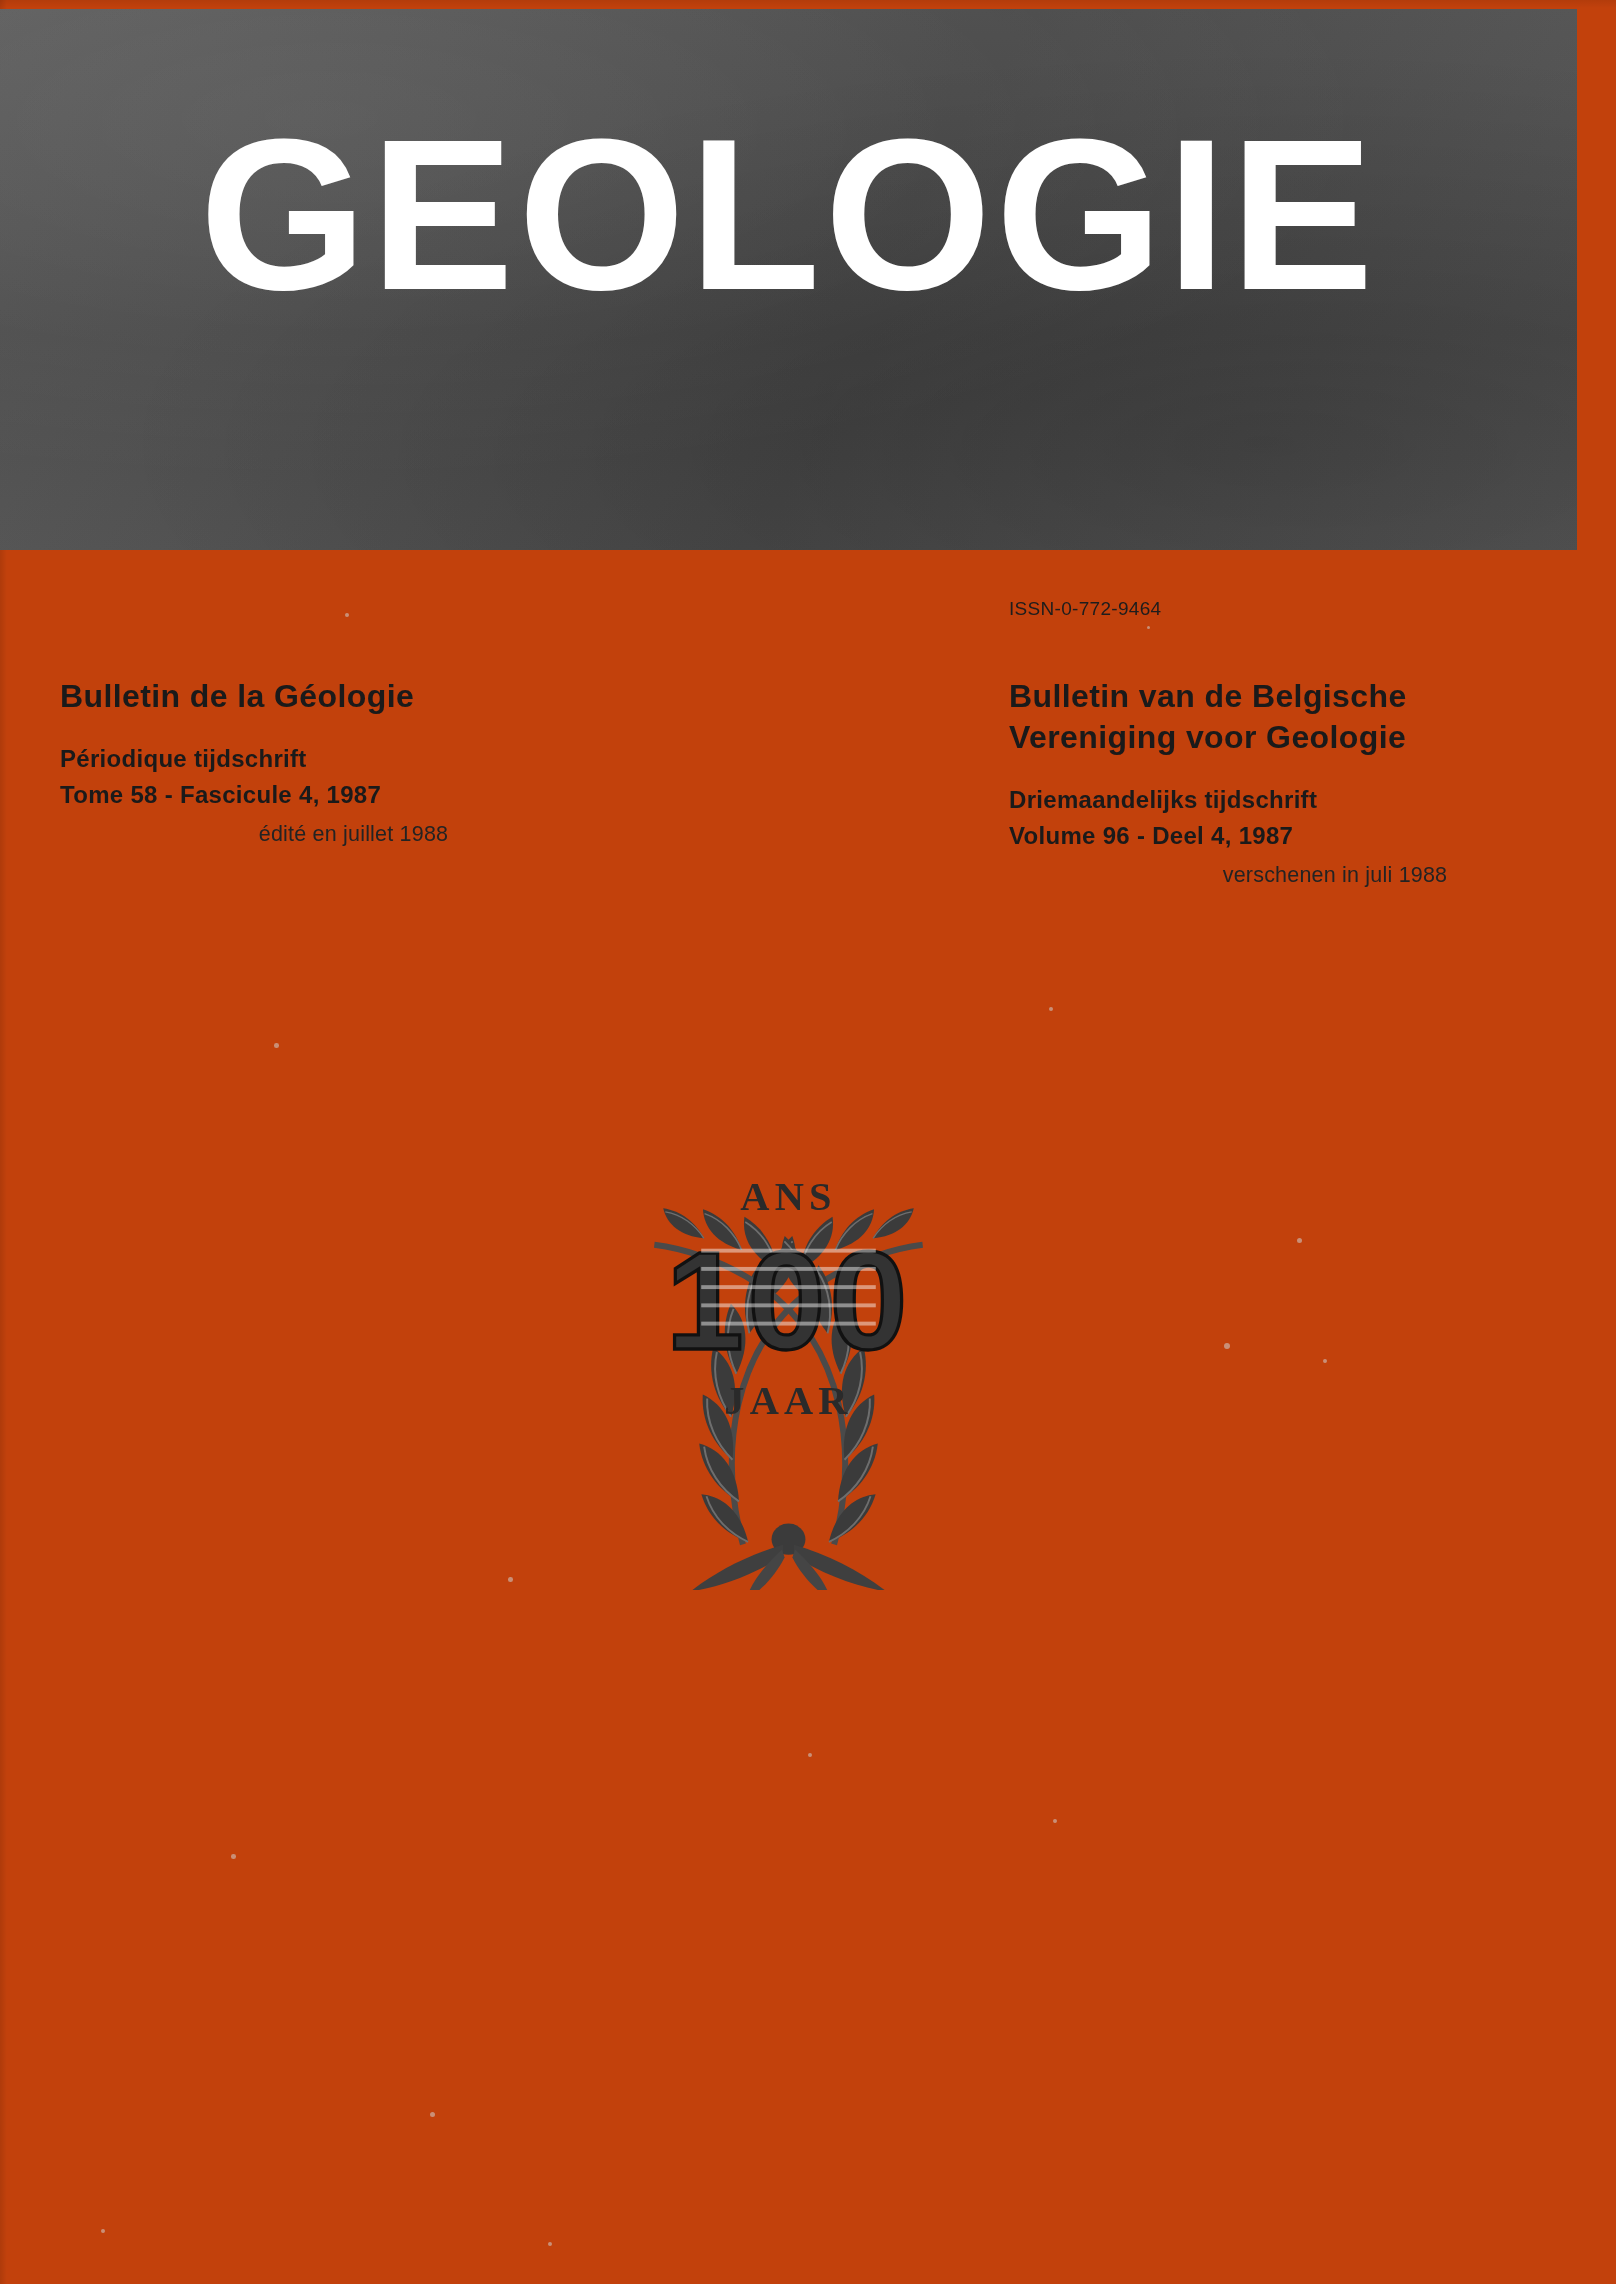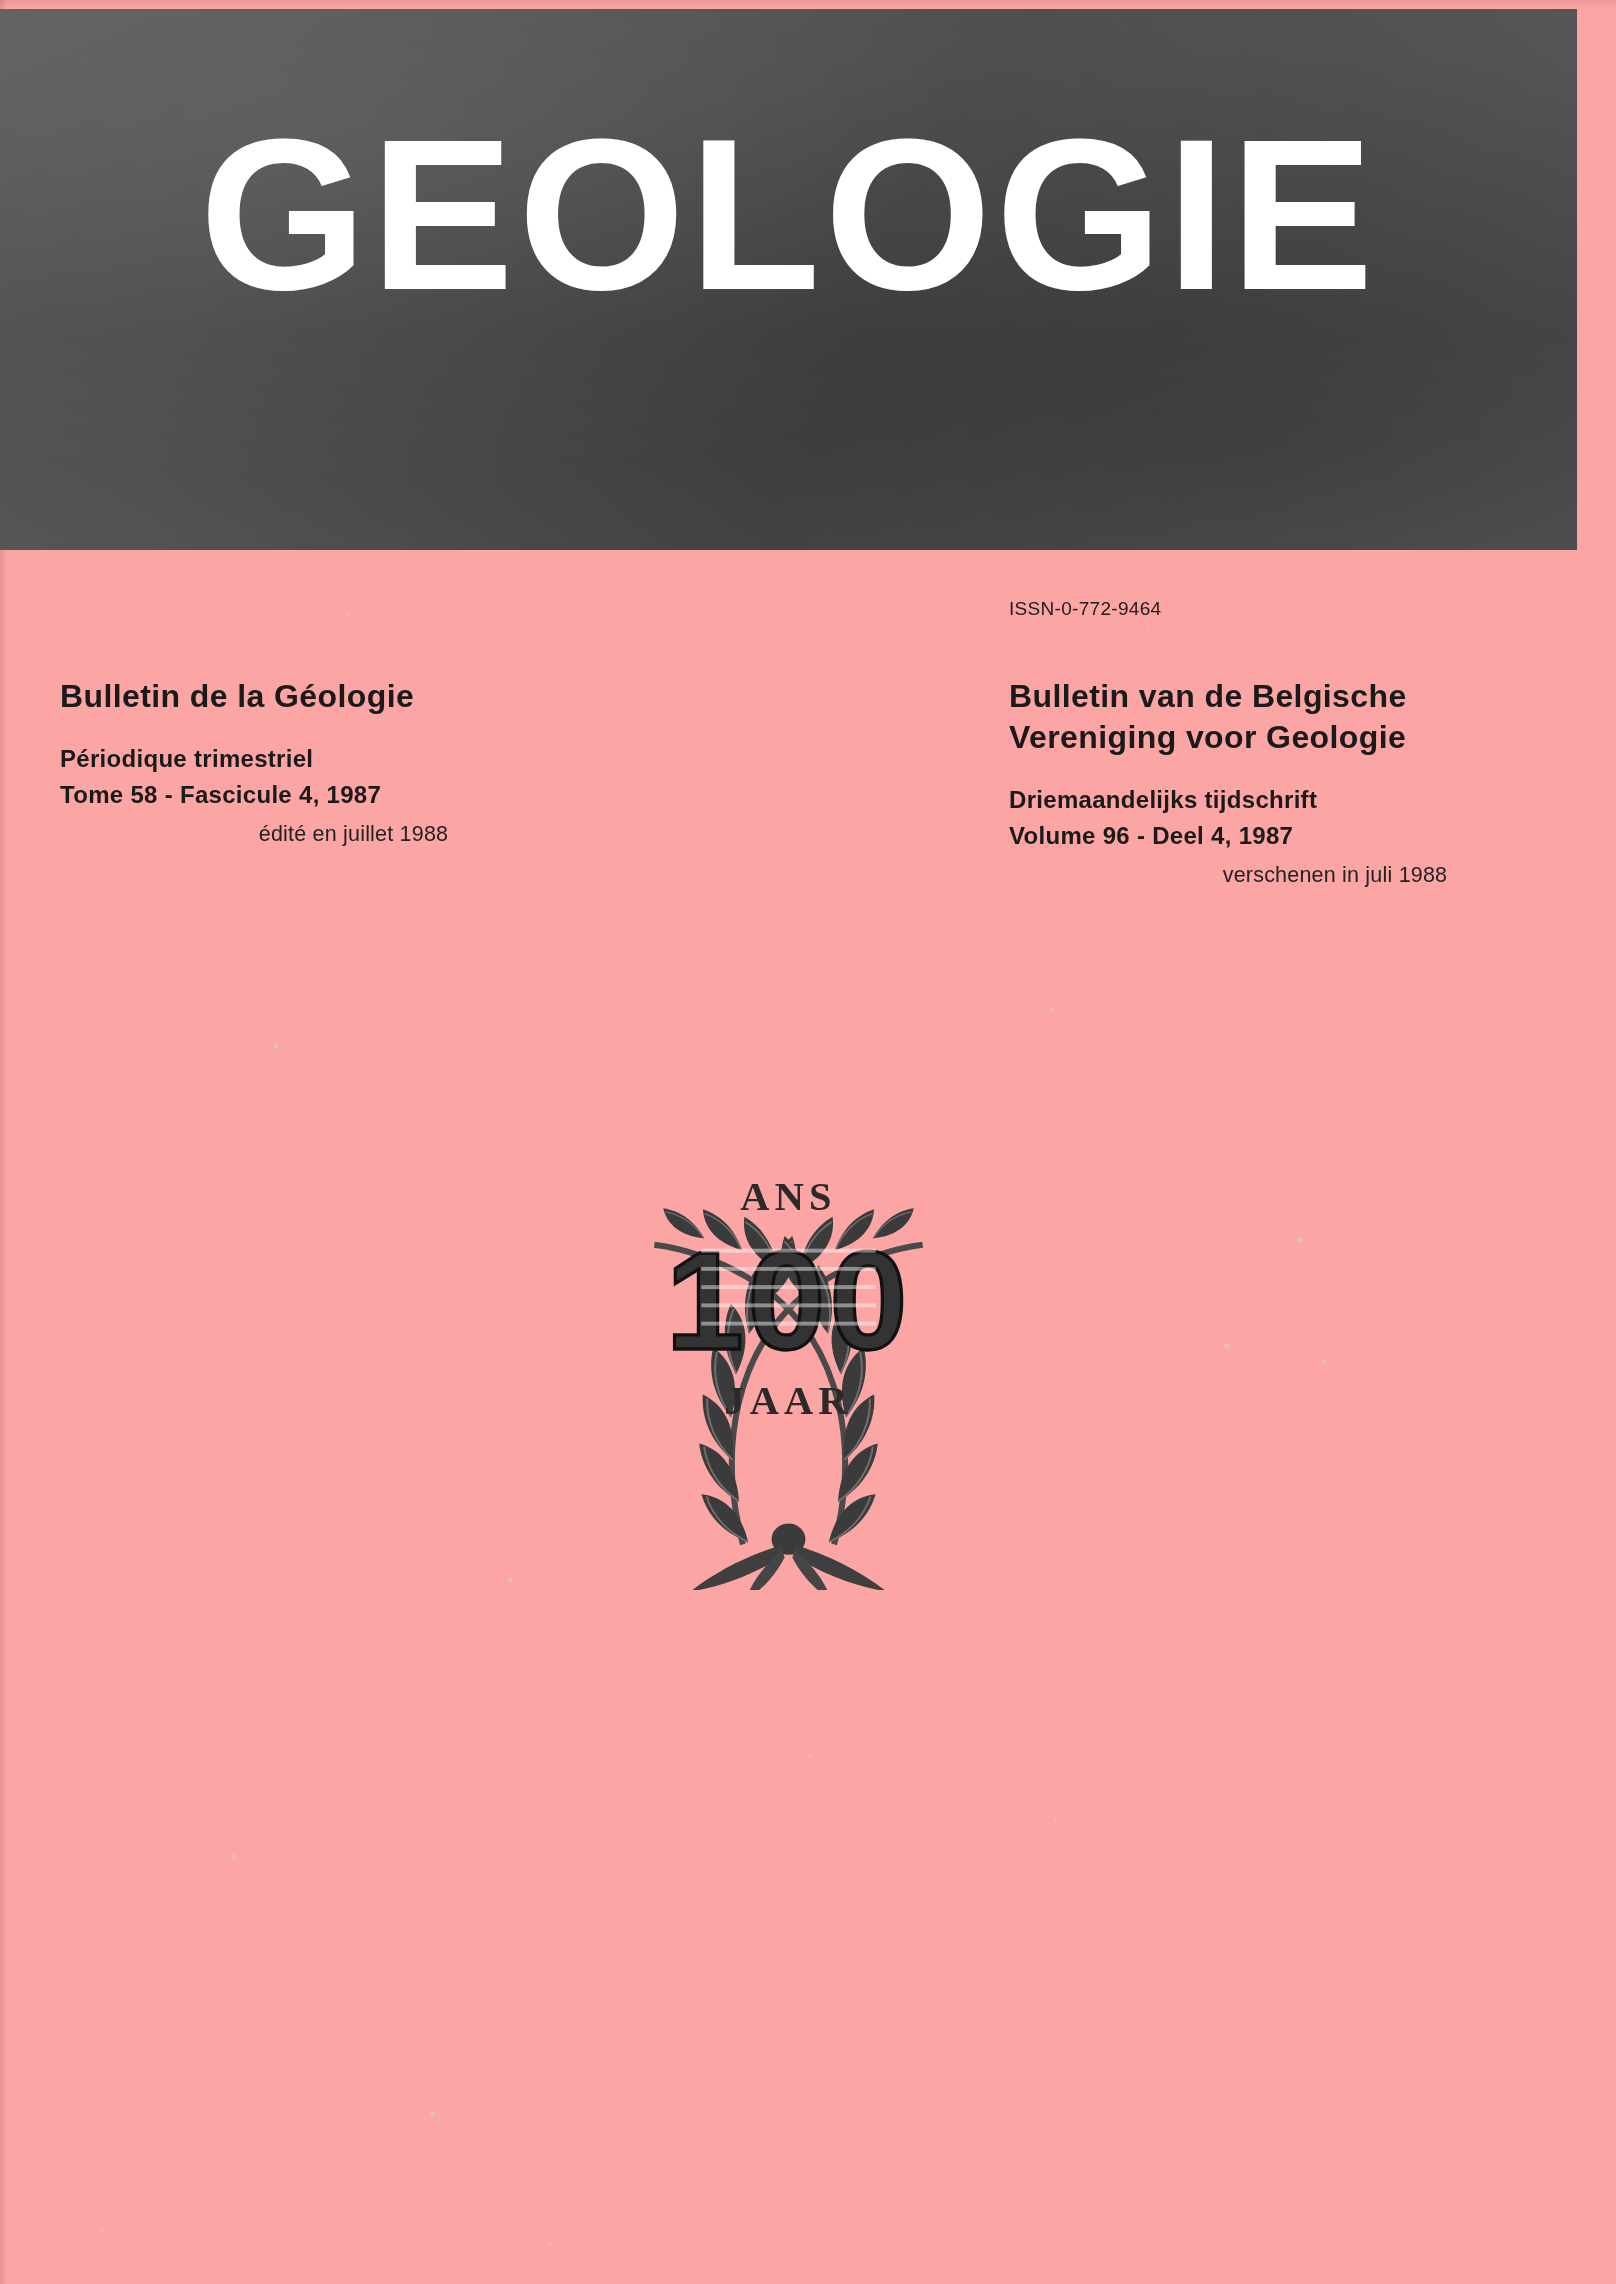"GEOLOGIE" .page { background: #fca5a5 -> #c2410c }
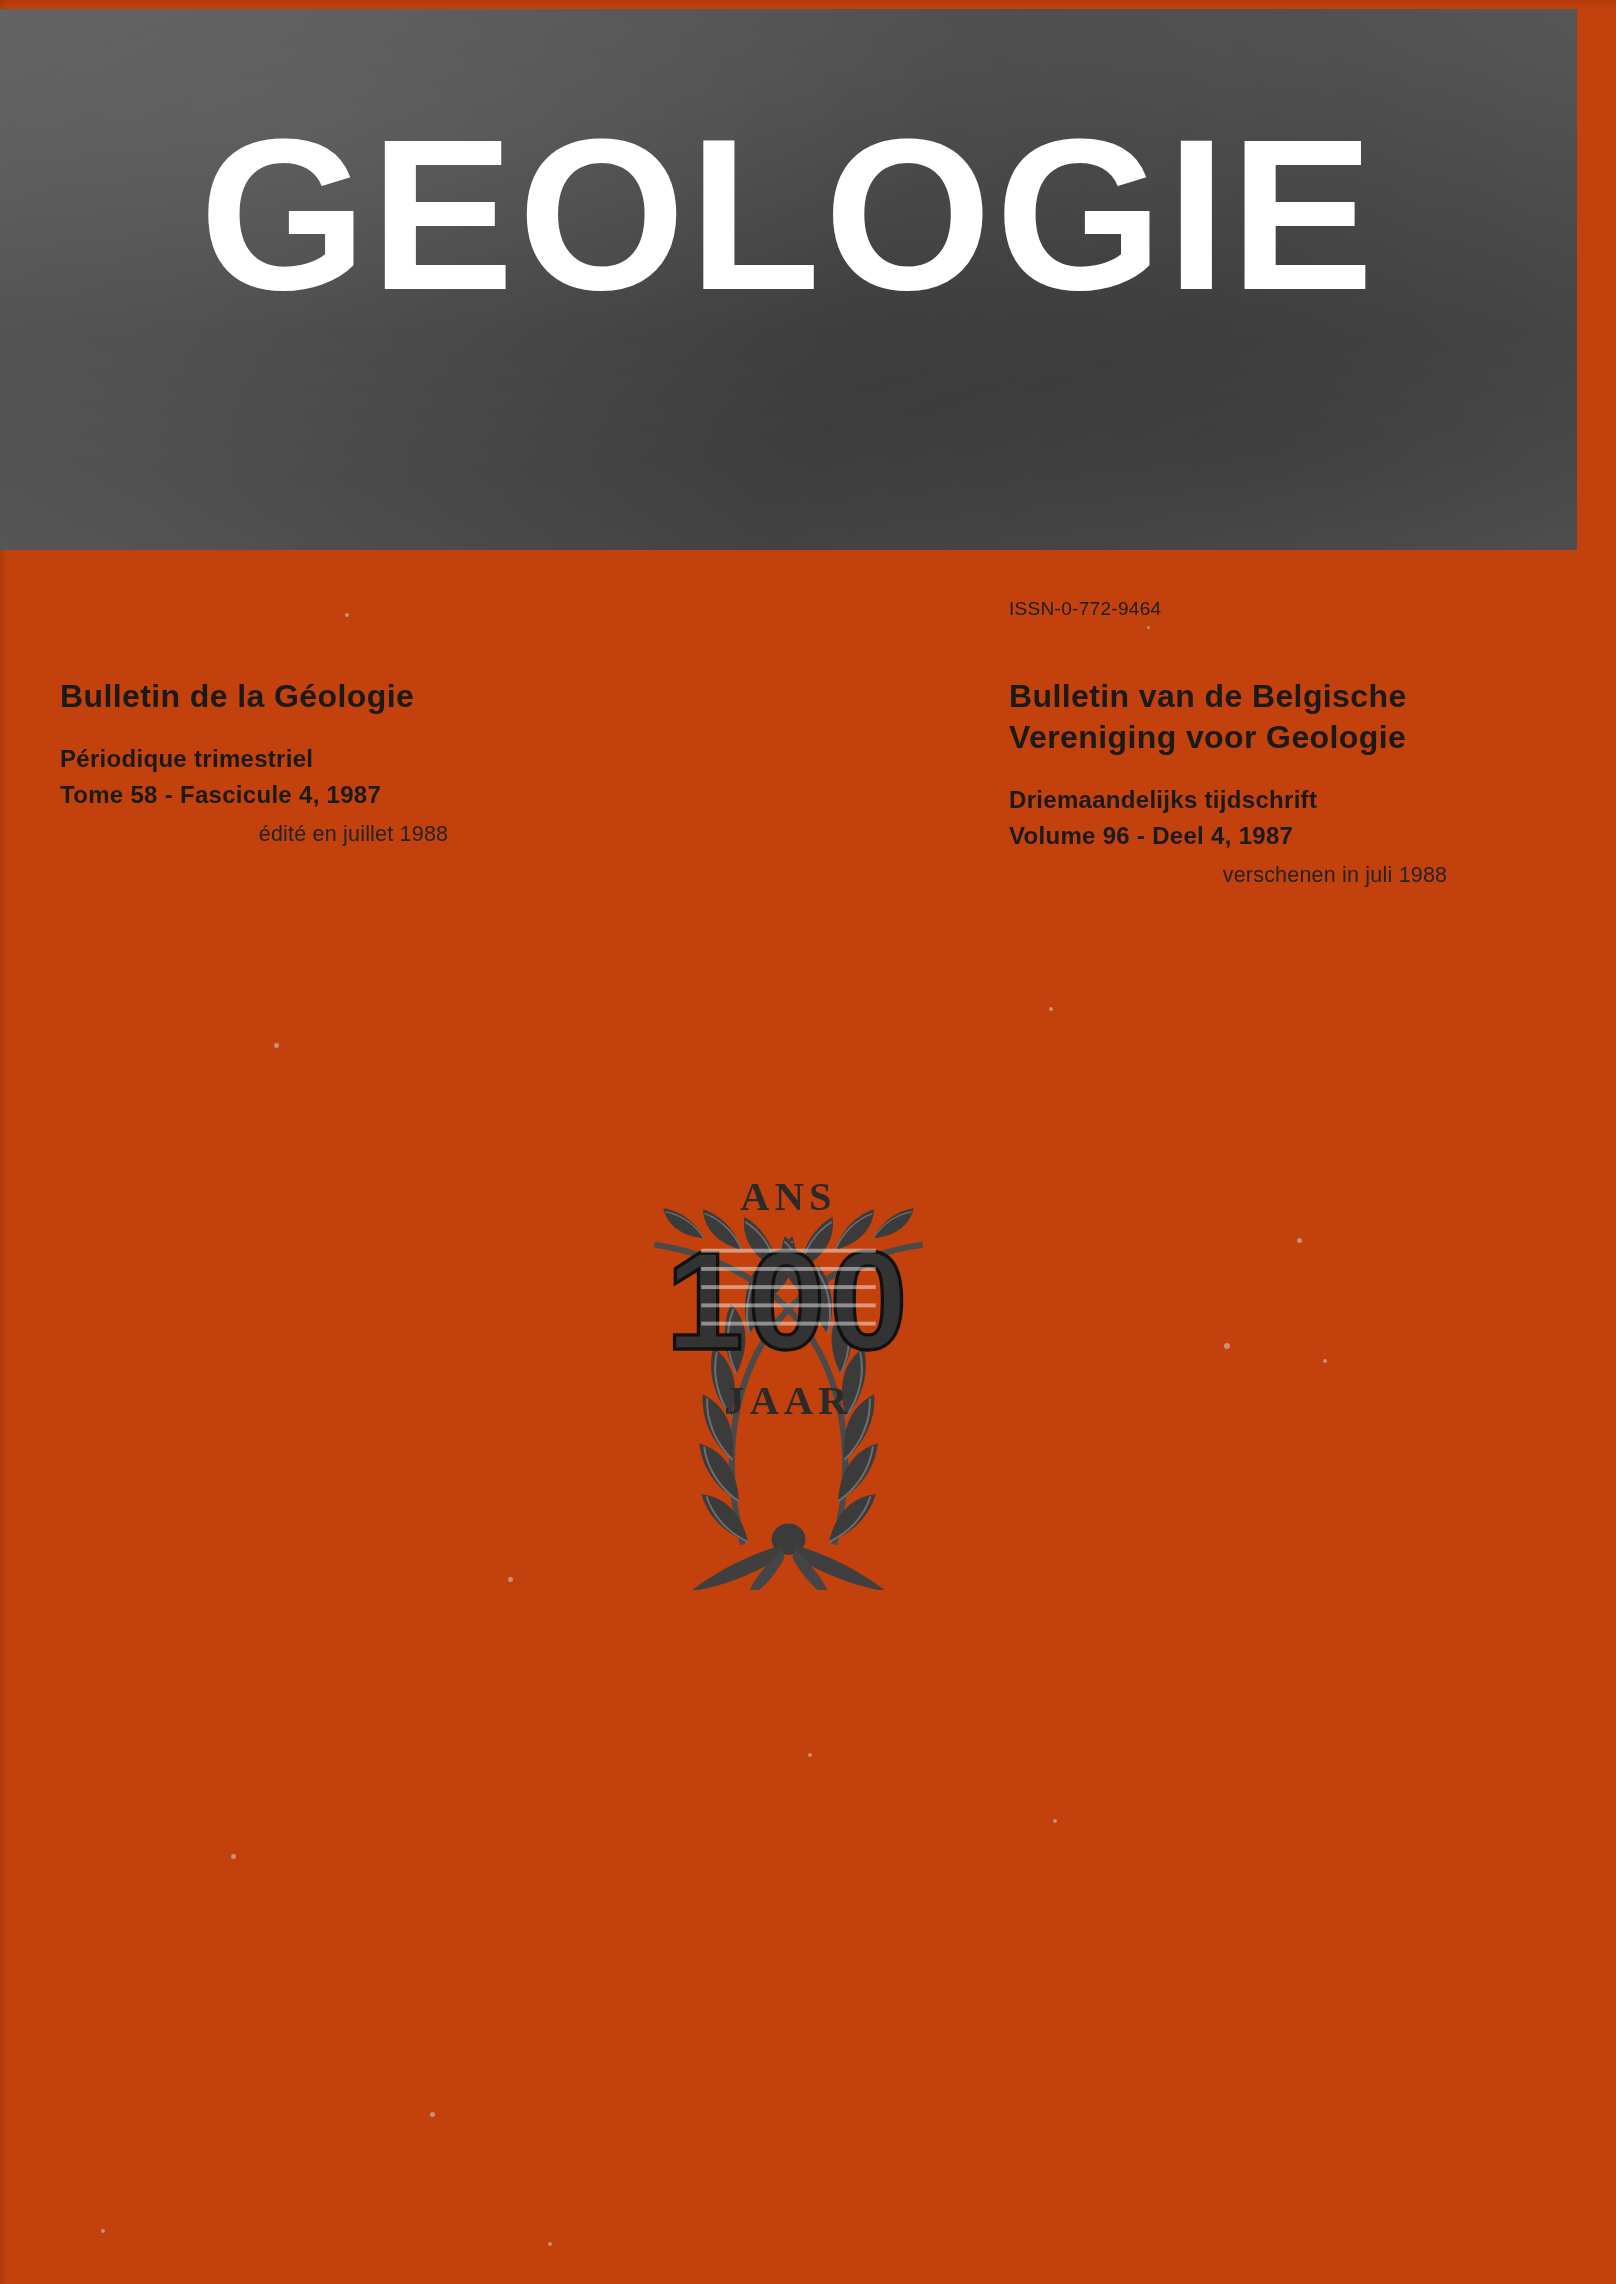"Périodique trimestriel" div.bul-sub { text: trimestriel -> tijdschrift }
